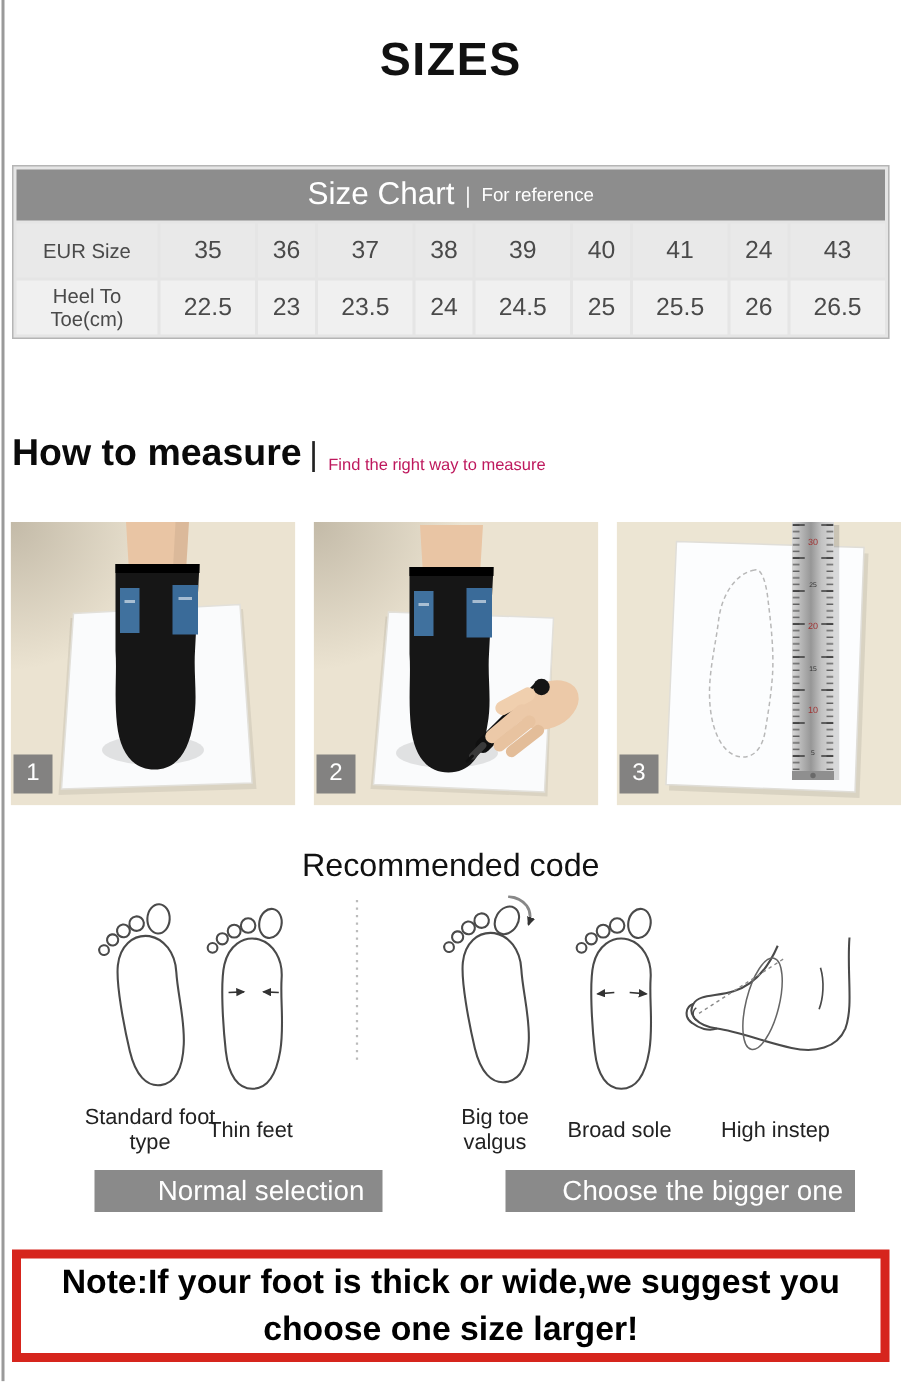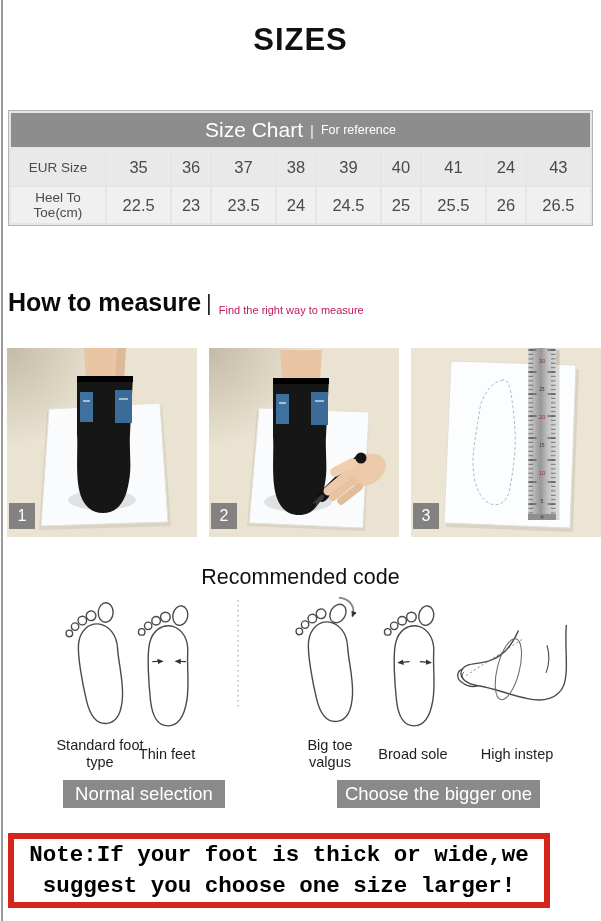"Normal selection" .gray-btn { padding-left: none -> 30px }
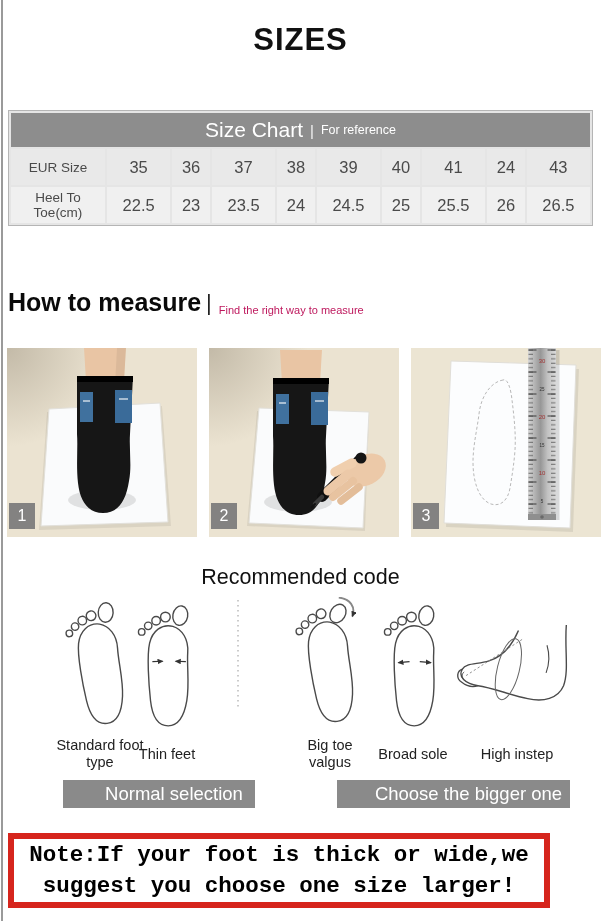"Note:If your foot is thick" .note-box { font-family: Liberation Mono, monospace -> none; width: 542px -> 585px }
